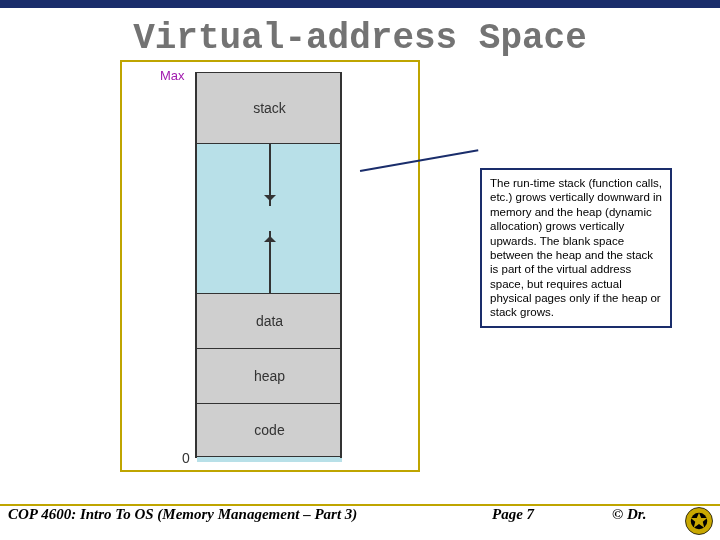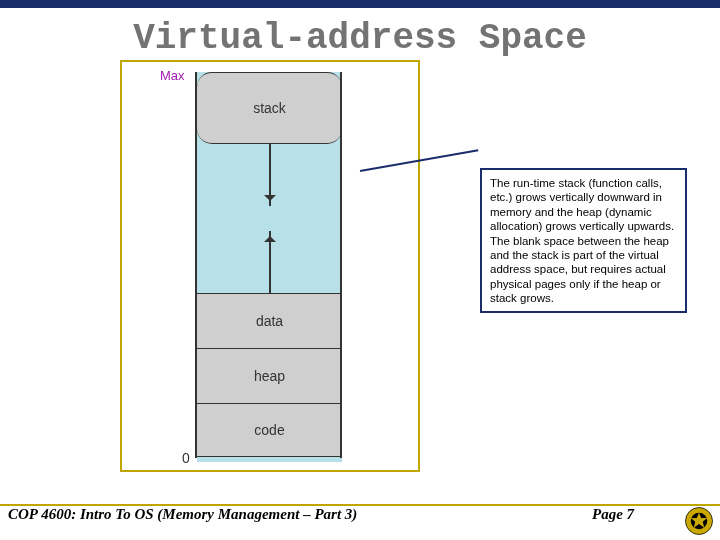"stack" .seg.stack { border-radius: 15px -> none }
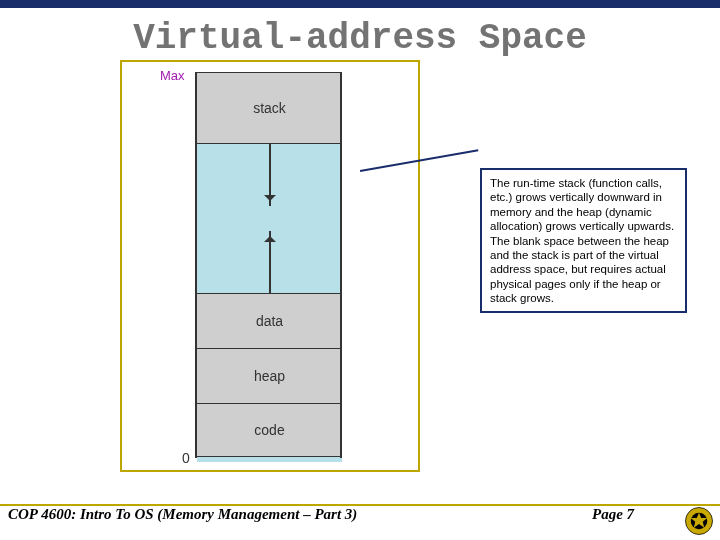"The run-time stack (function calls," .callout { width: 207px -> 192px }
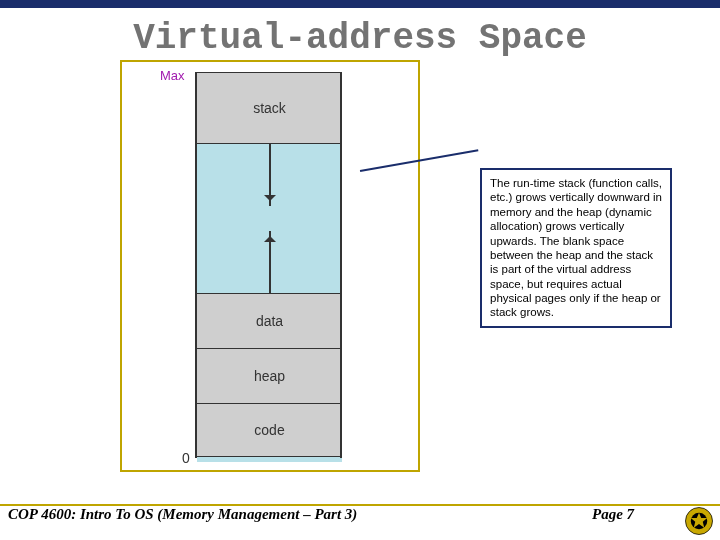"© Dr." div.footer-right { html: none -> <div>© Dr.</div> }
